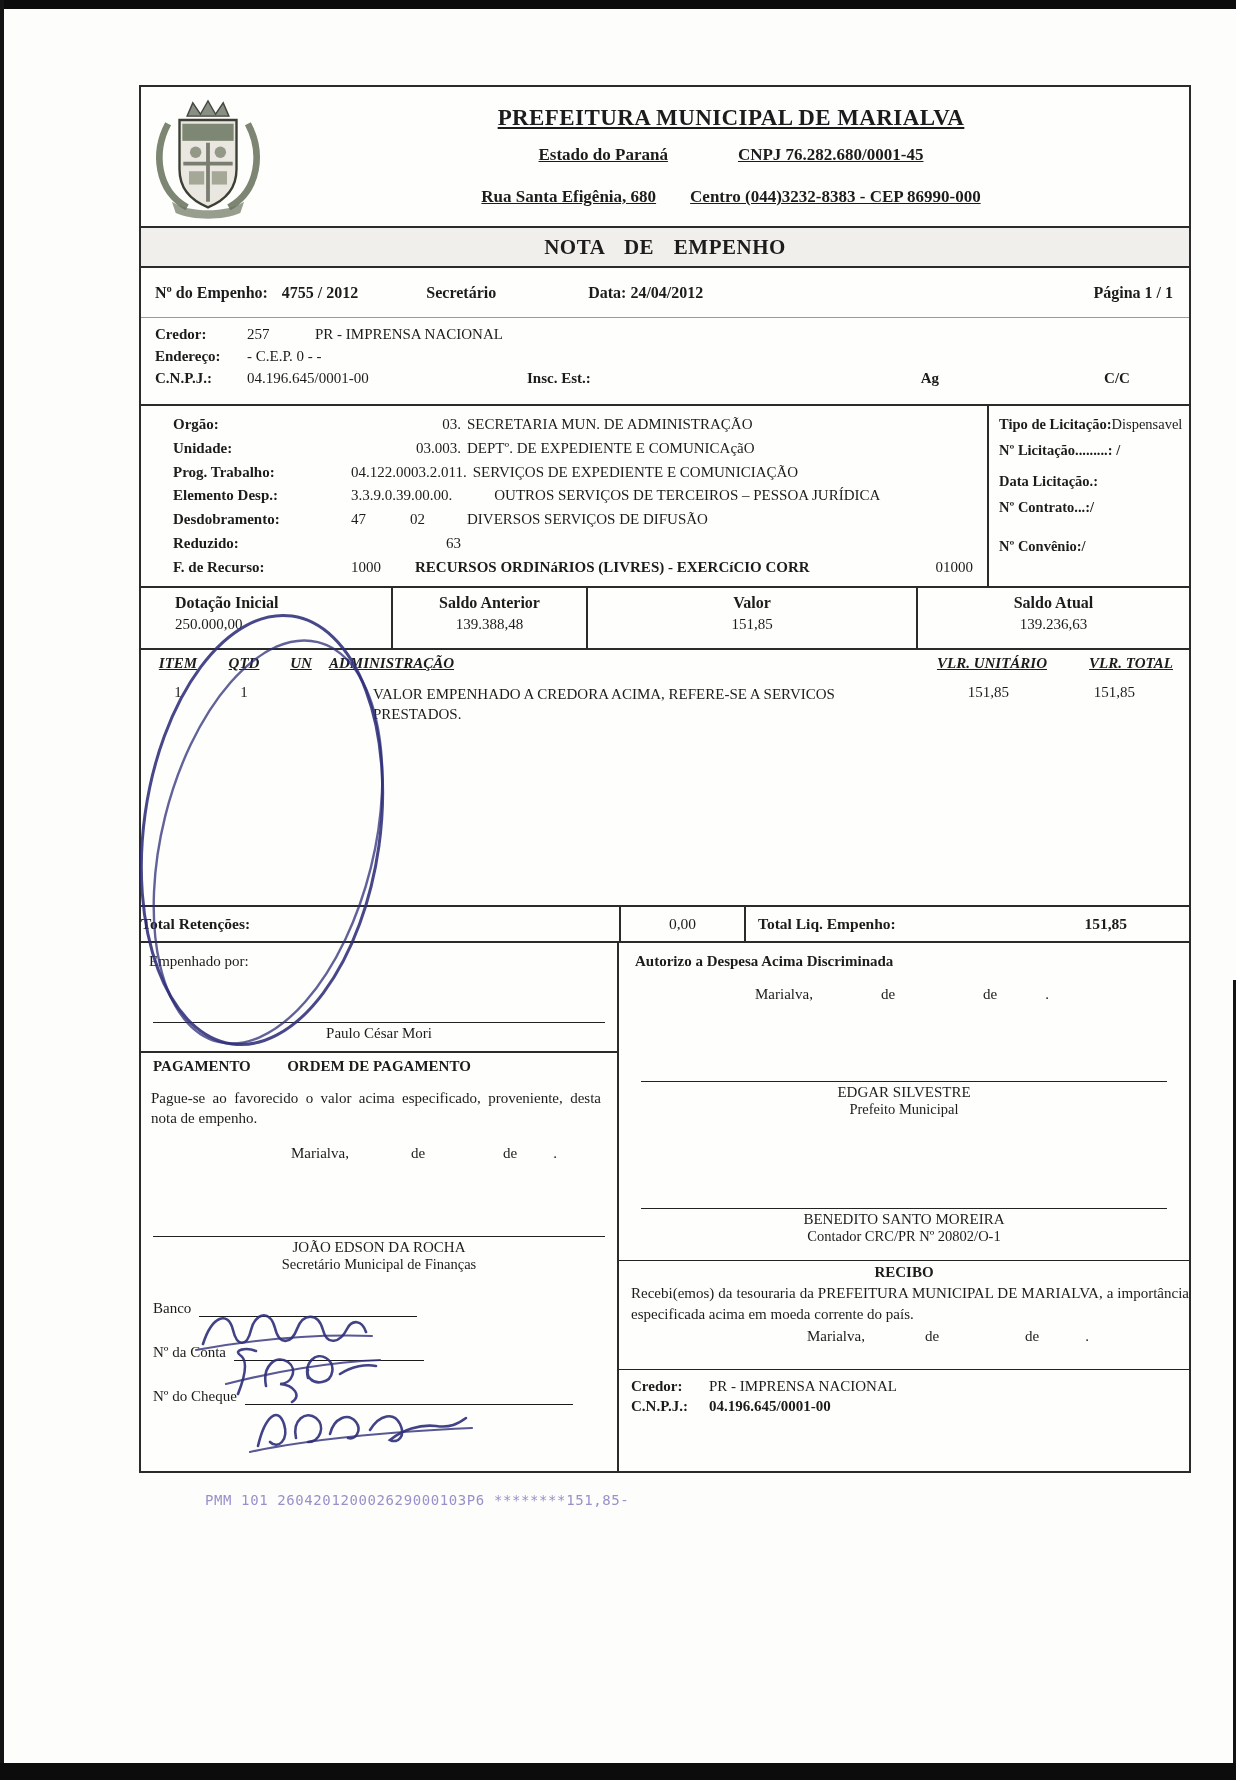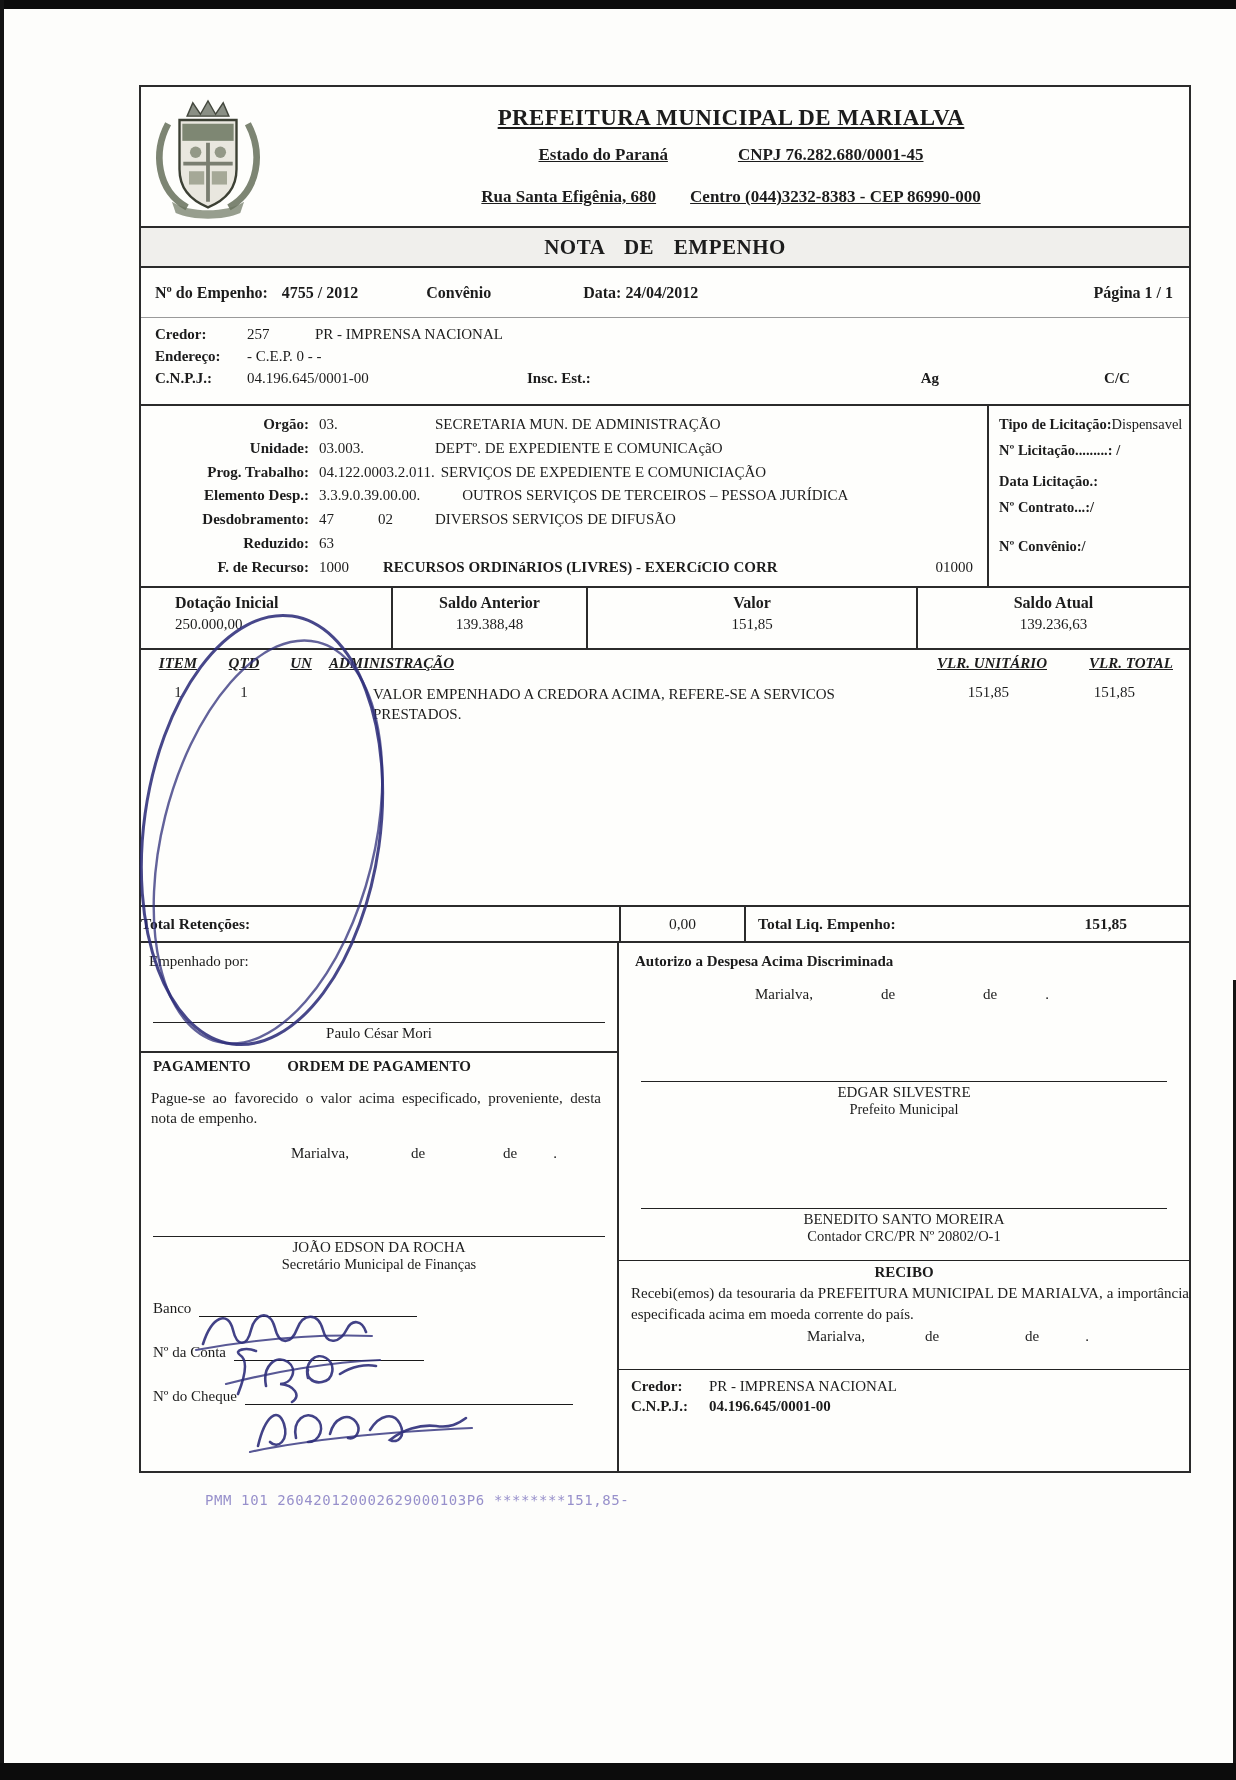"Convênio" span.tipo { text: Convênio -> Secretário }
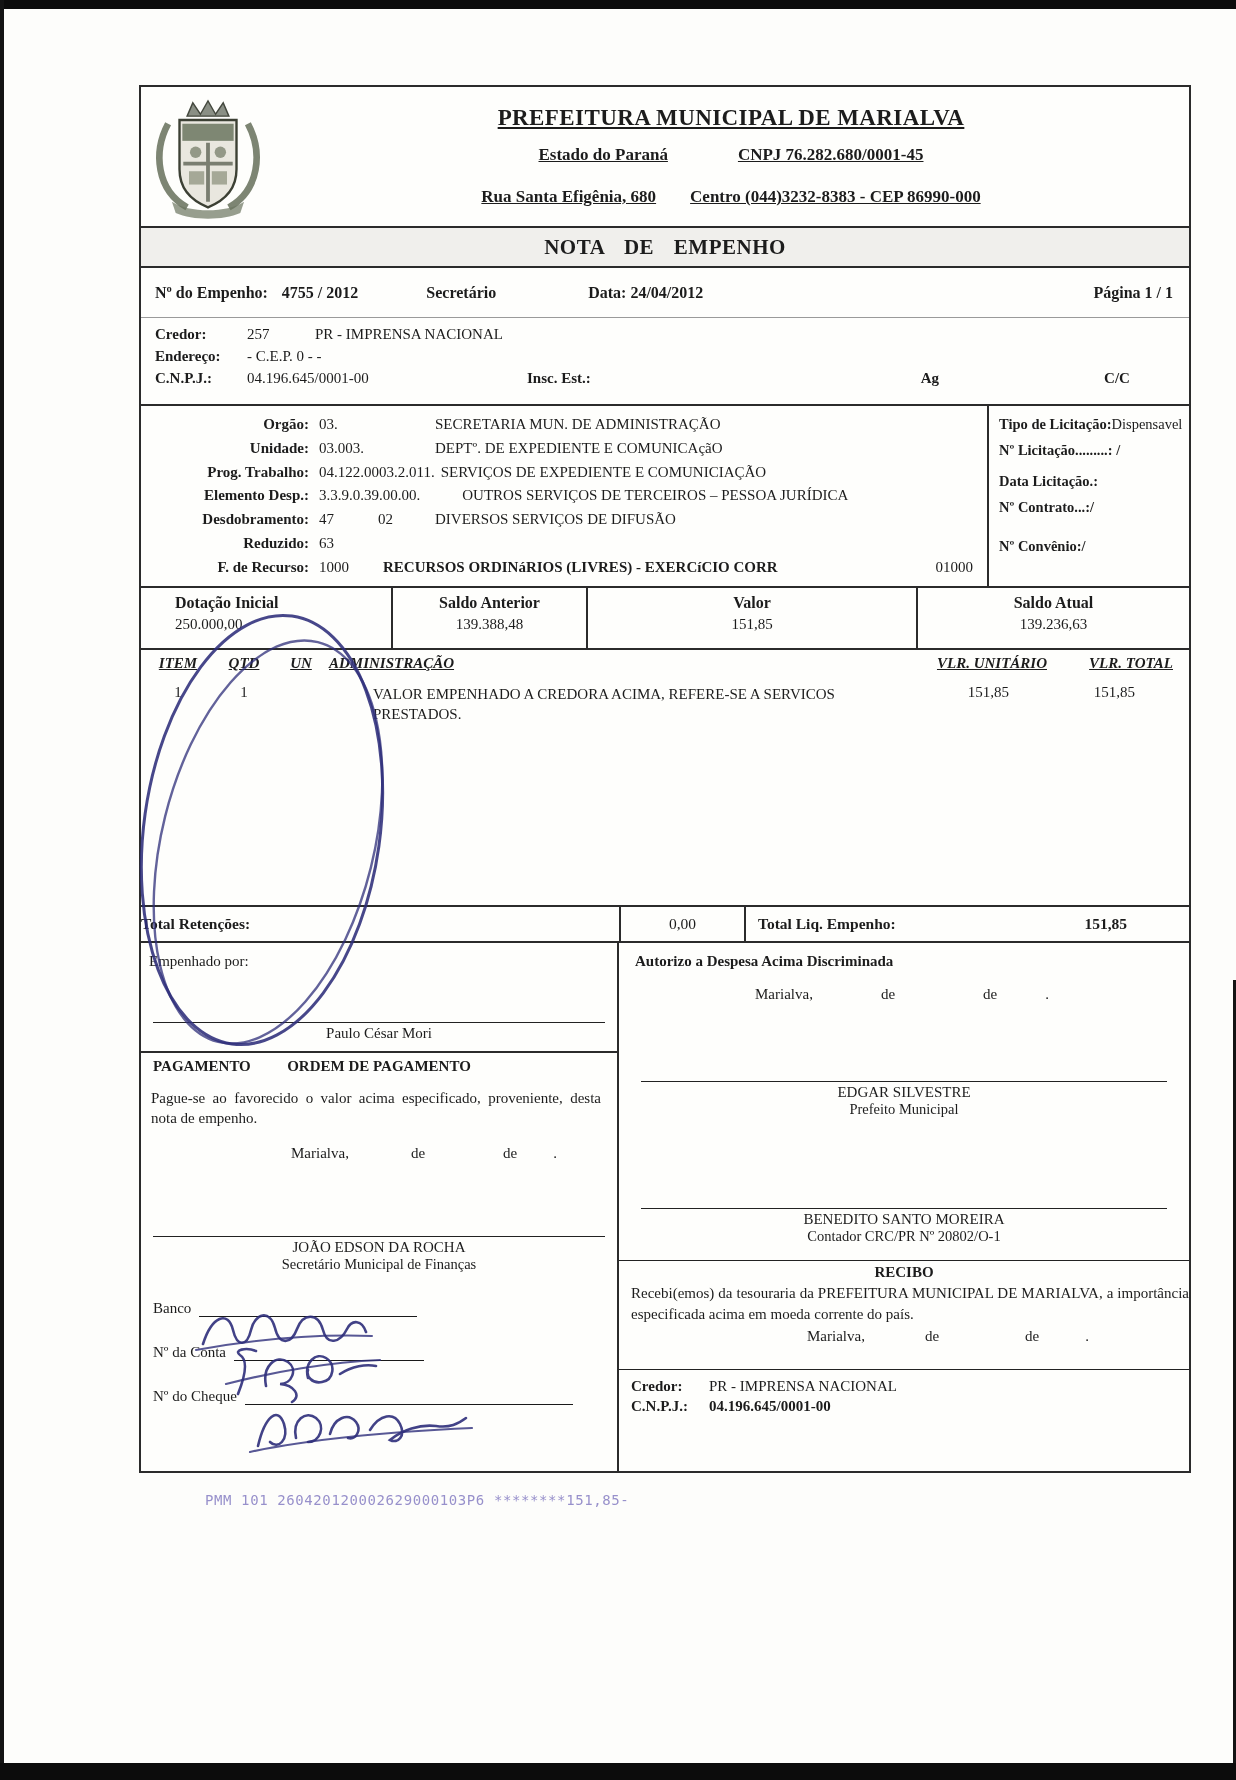"Orgão:" .class-row .lbl { margin-left: none -> 32px; text-align: right -> none }
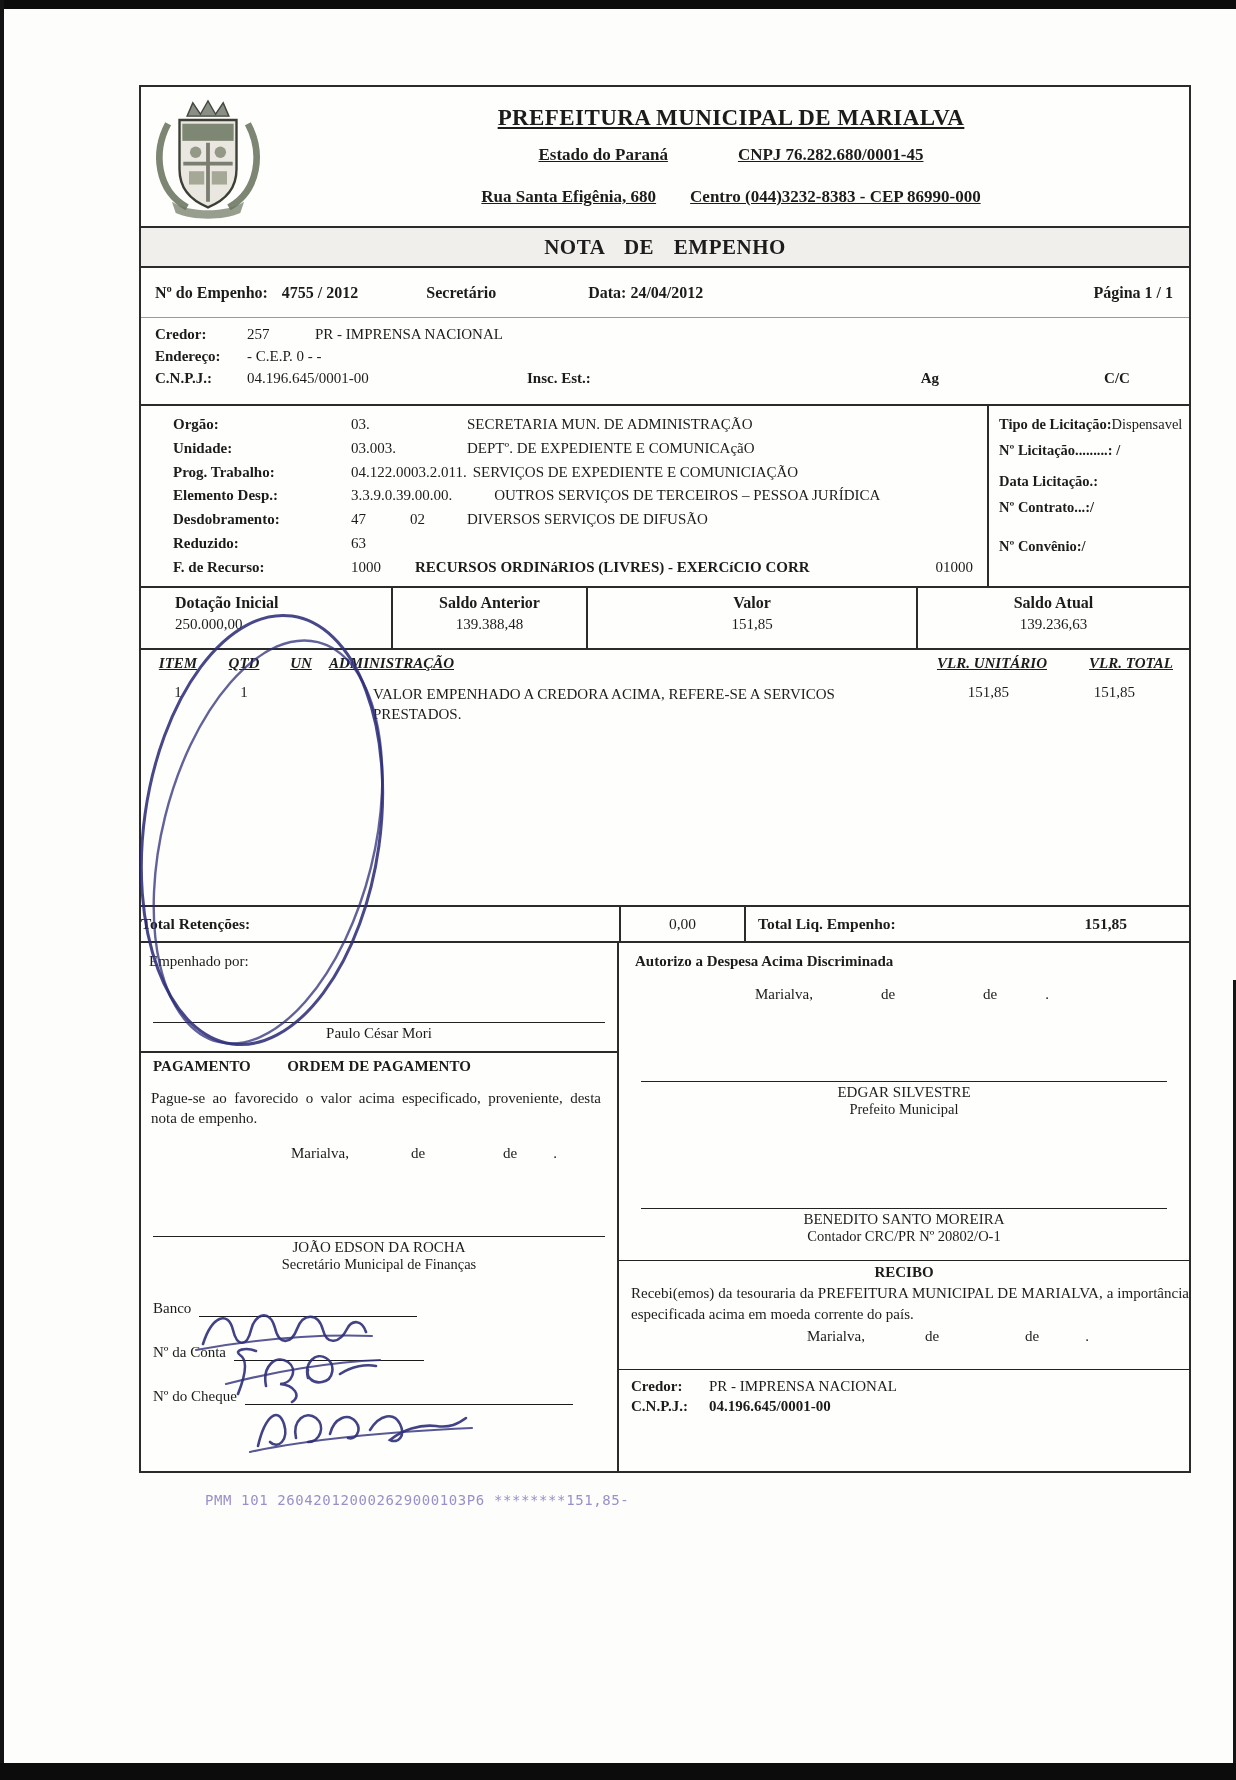"03." .class-row .cod { text-align: none -> right }
